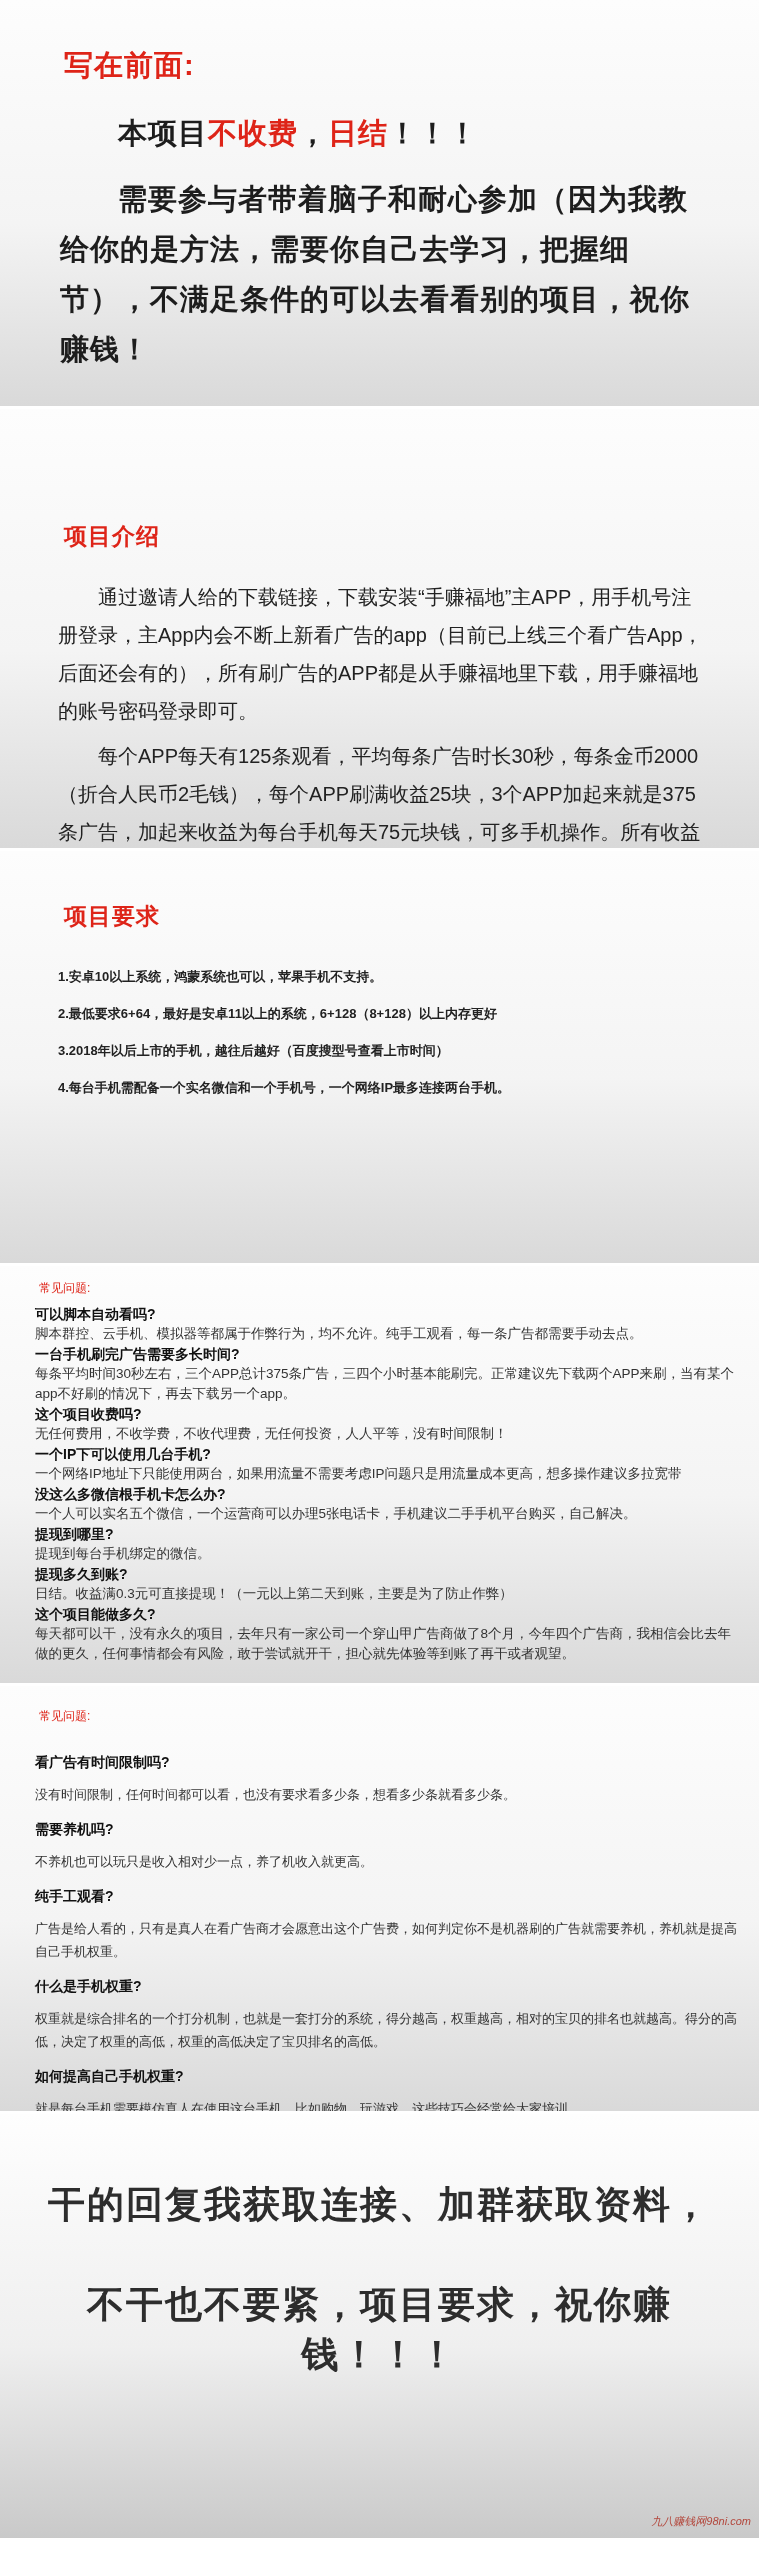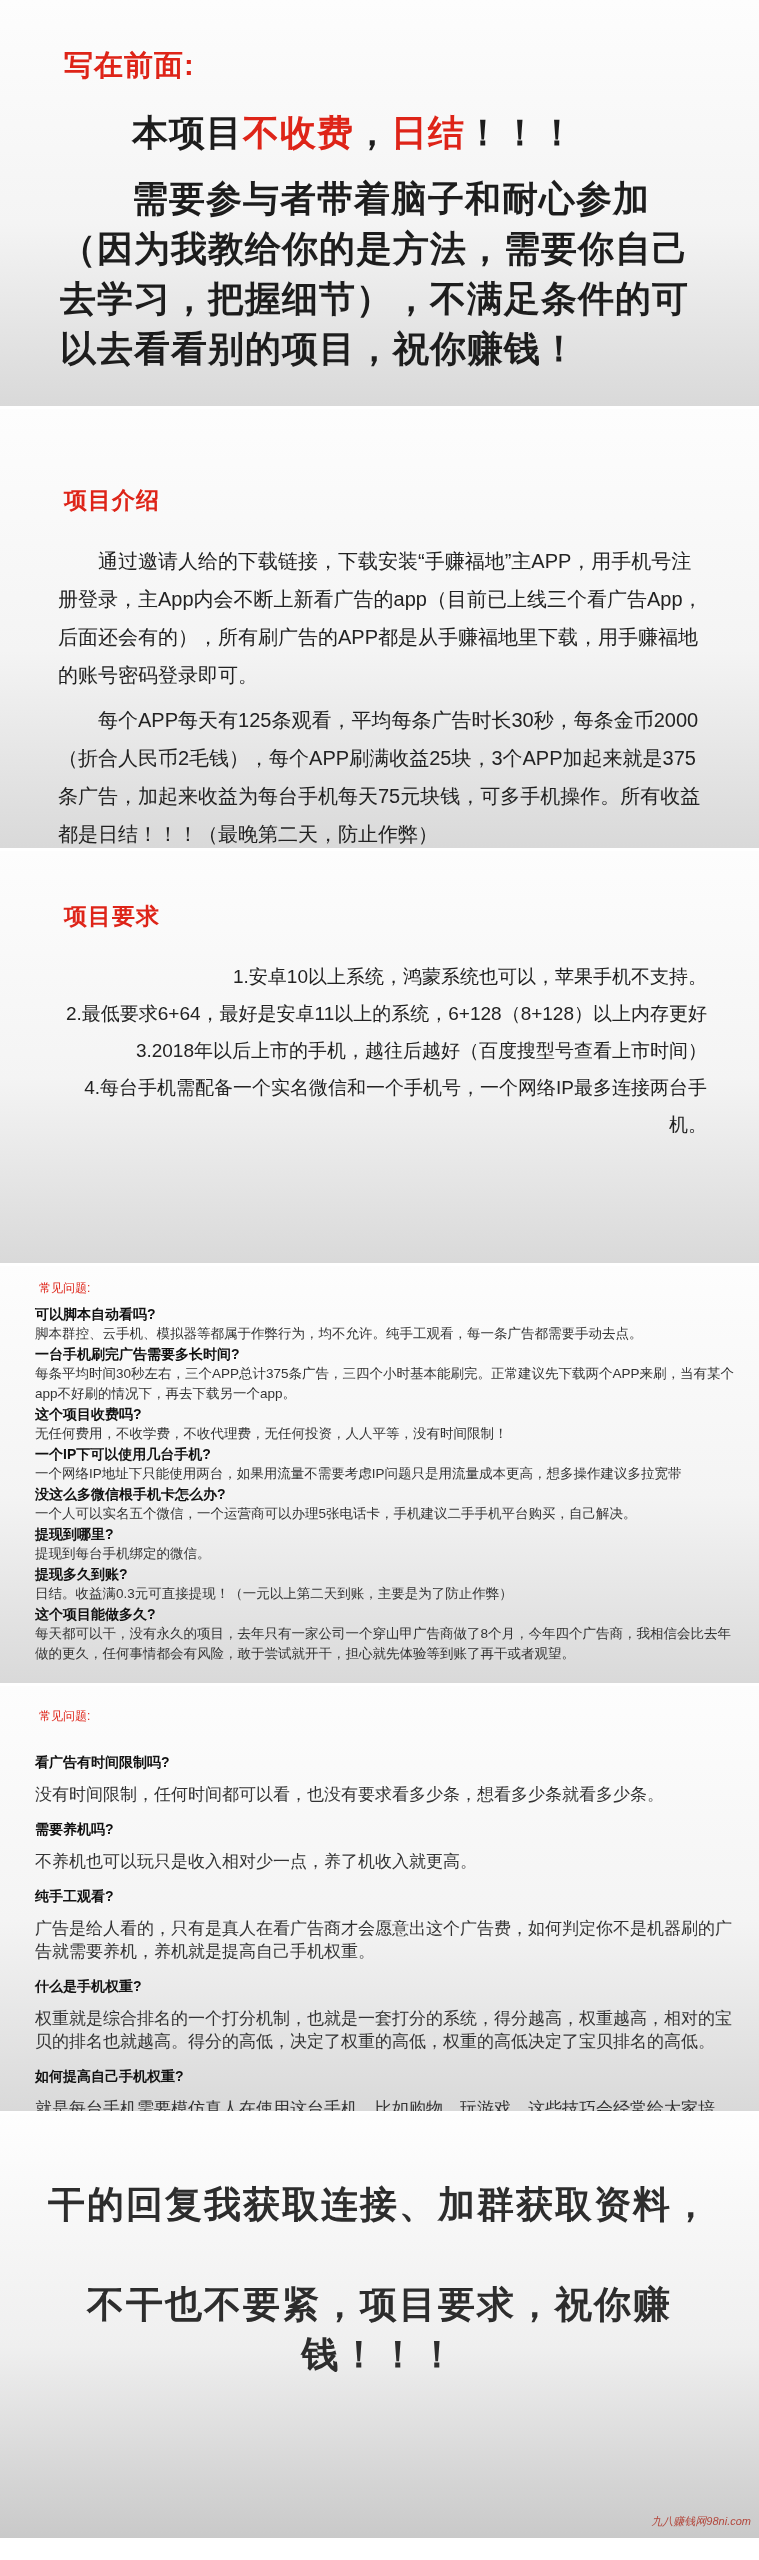"本项目不收费，日结！！！" .front-p { font-size: 36px -> 29px }
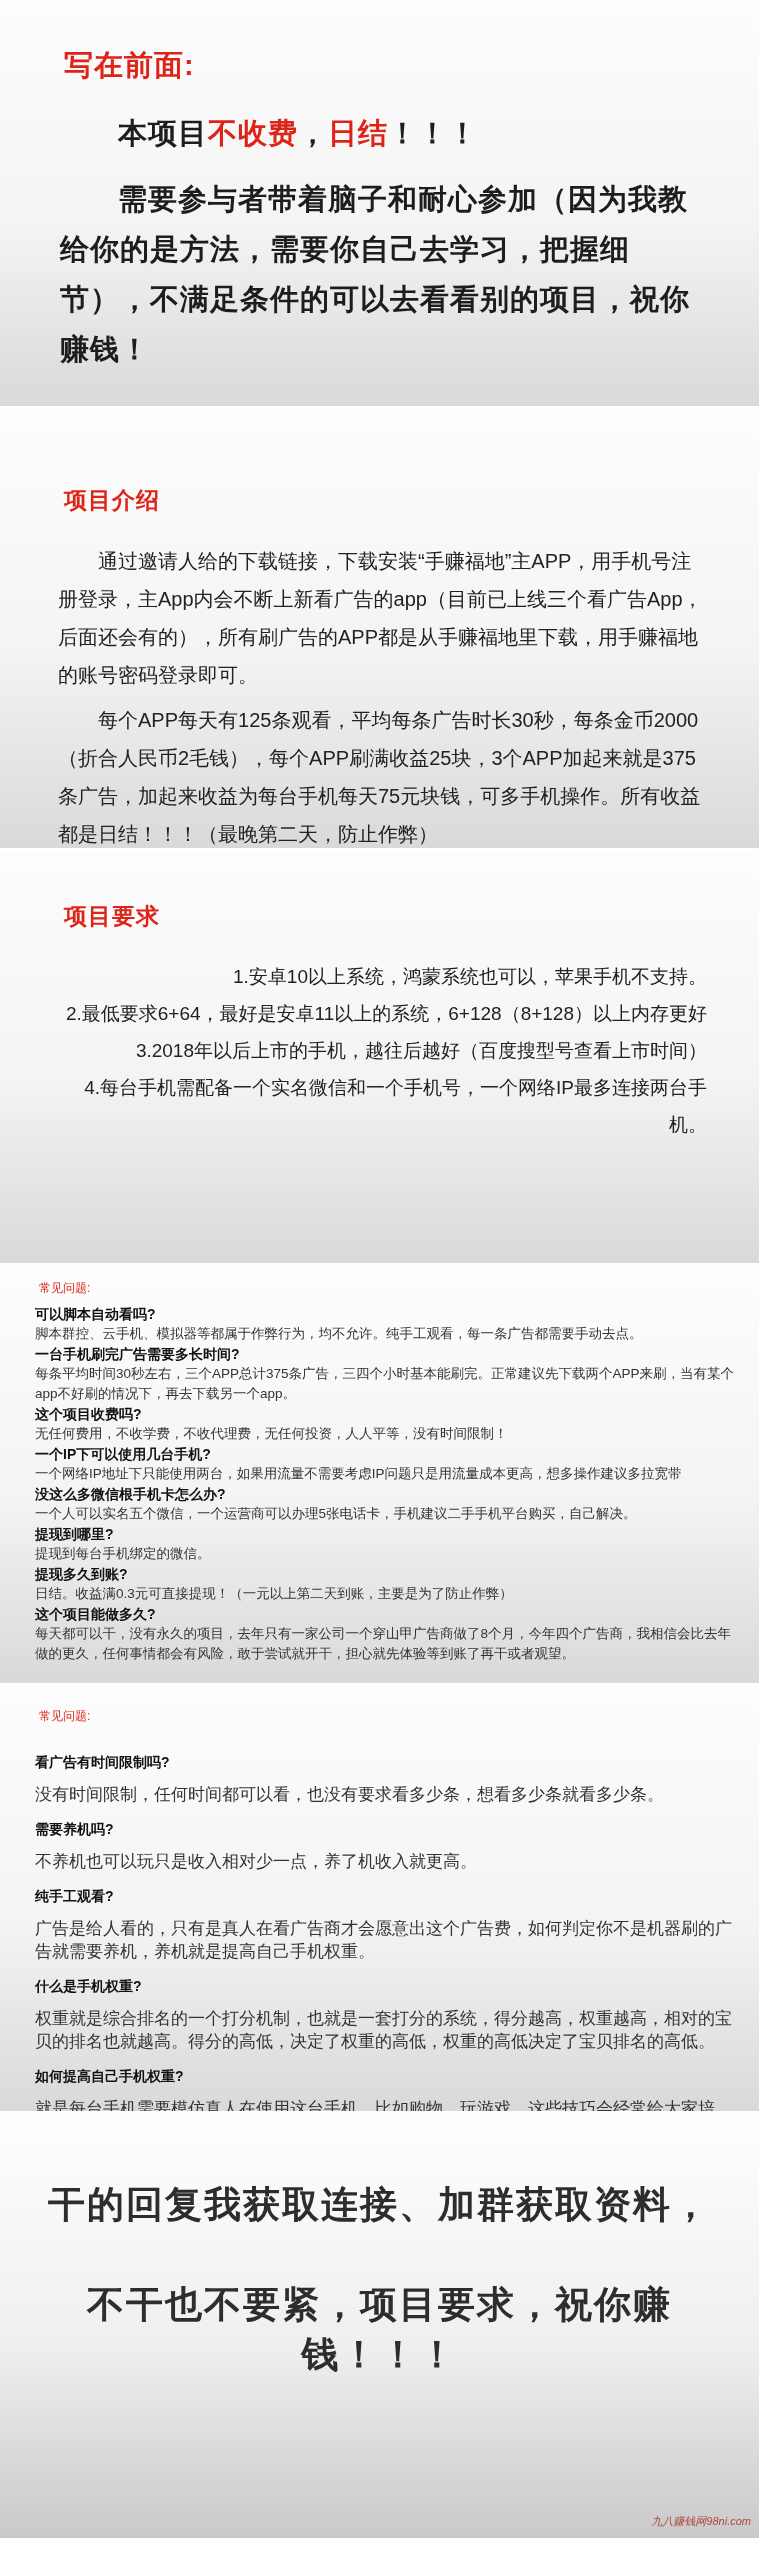"项目介绍" #sec-intro { padding-top: 76px -> 112px }
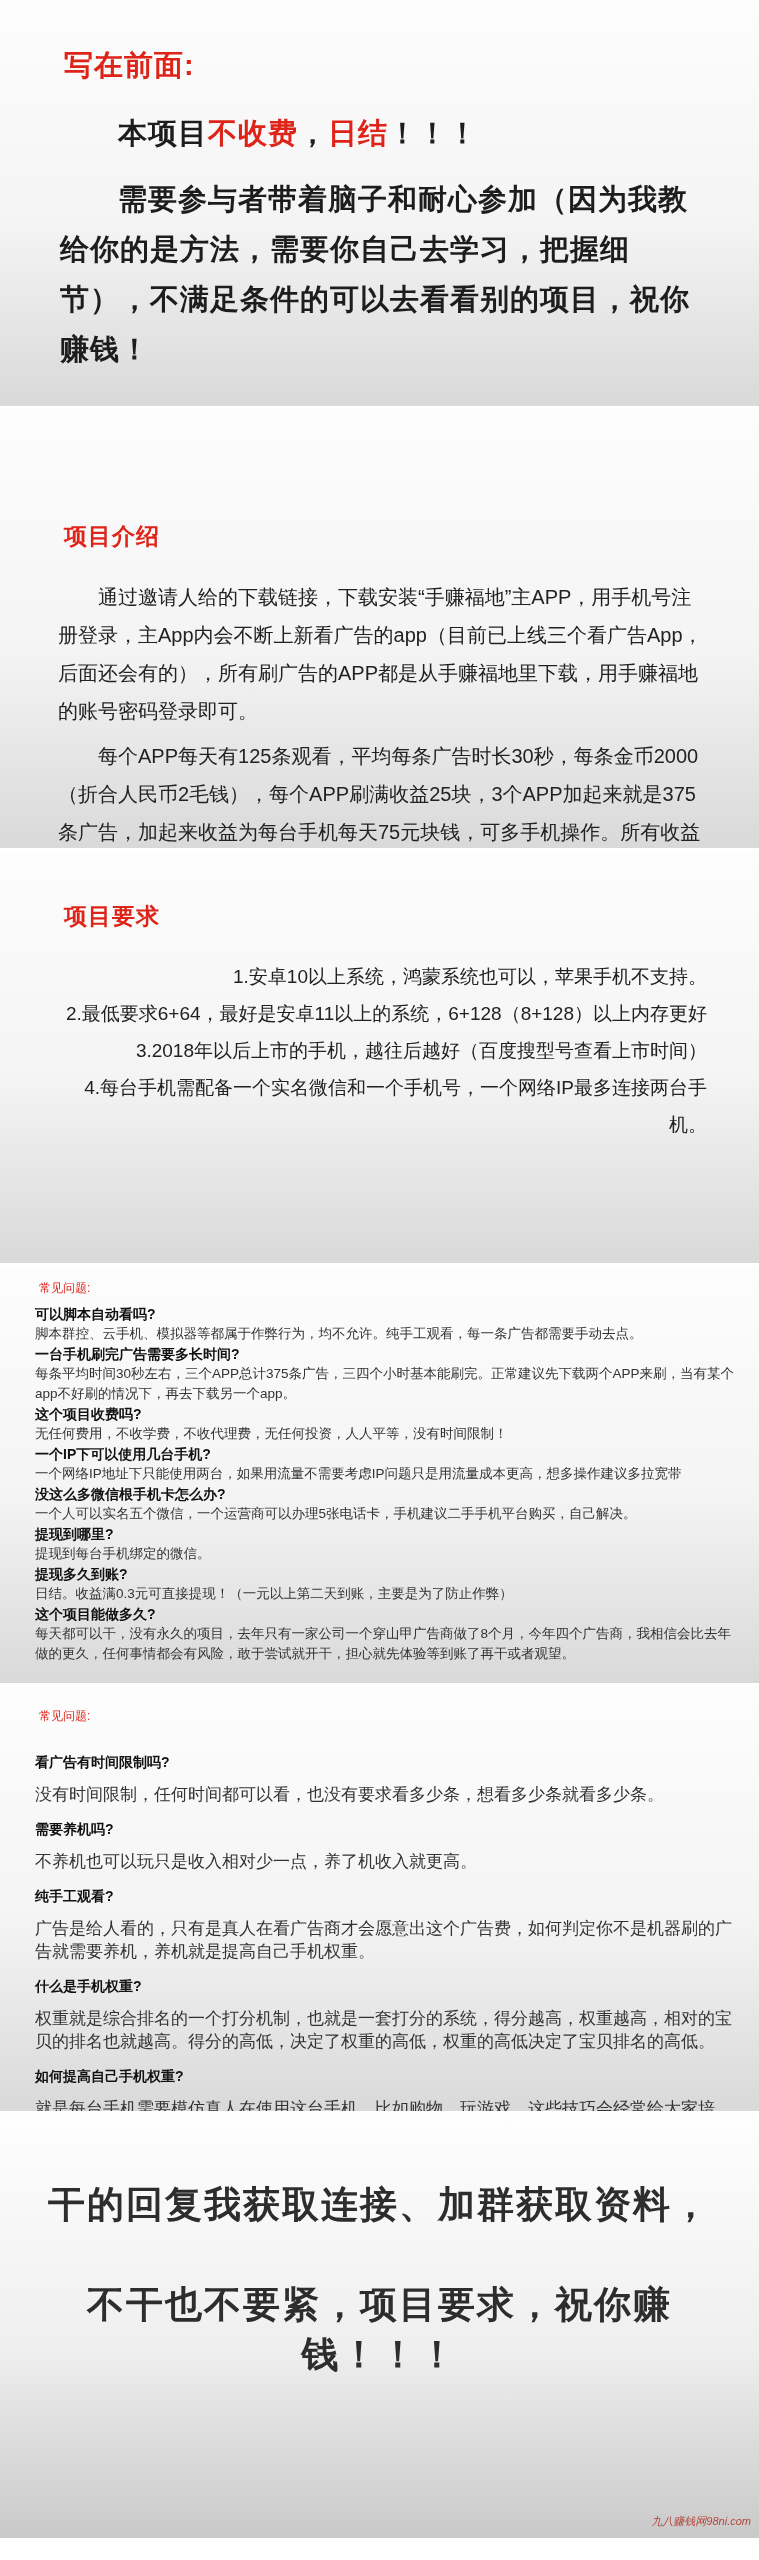"1.安卓10以上系统，鸿蒙系统也可以，苹果手机不支持。" .req-item { font-size: 19px -> 13px; font-weight: 400 -> 700; text-align: right -> none }
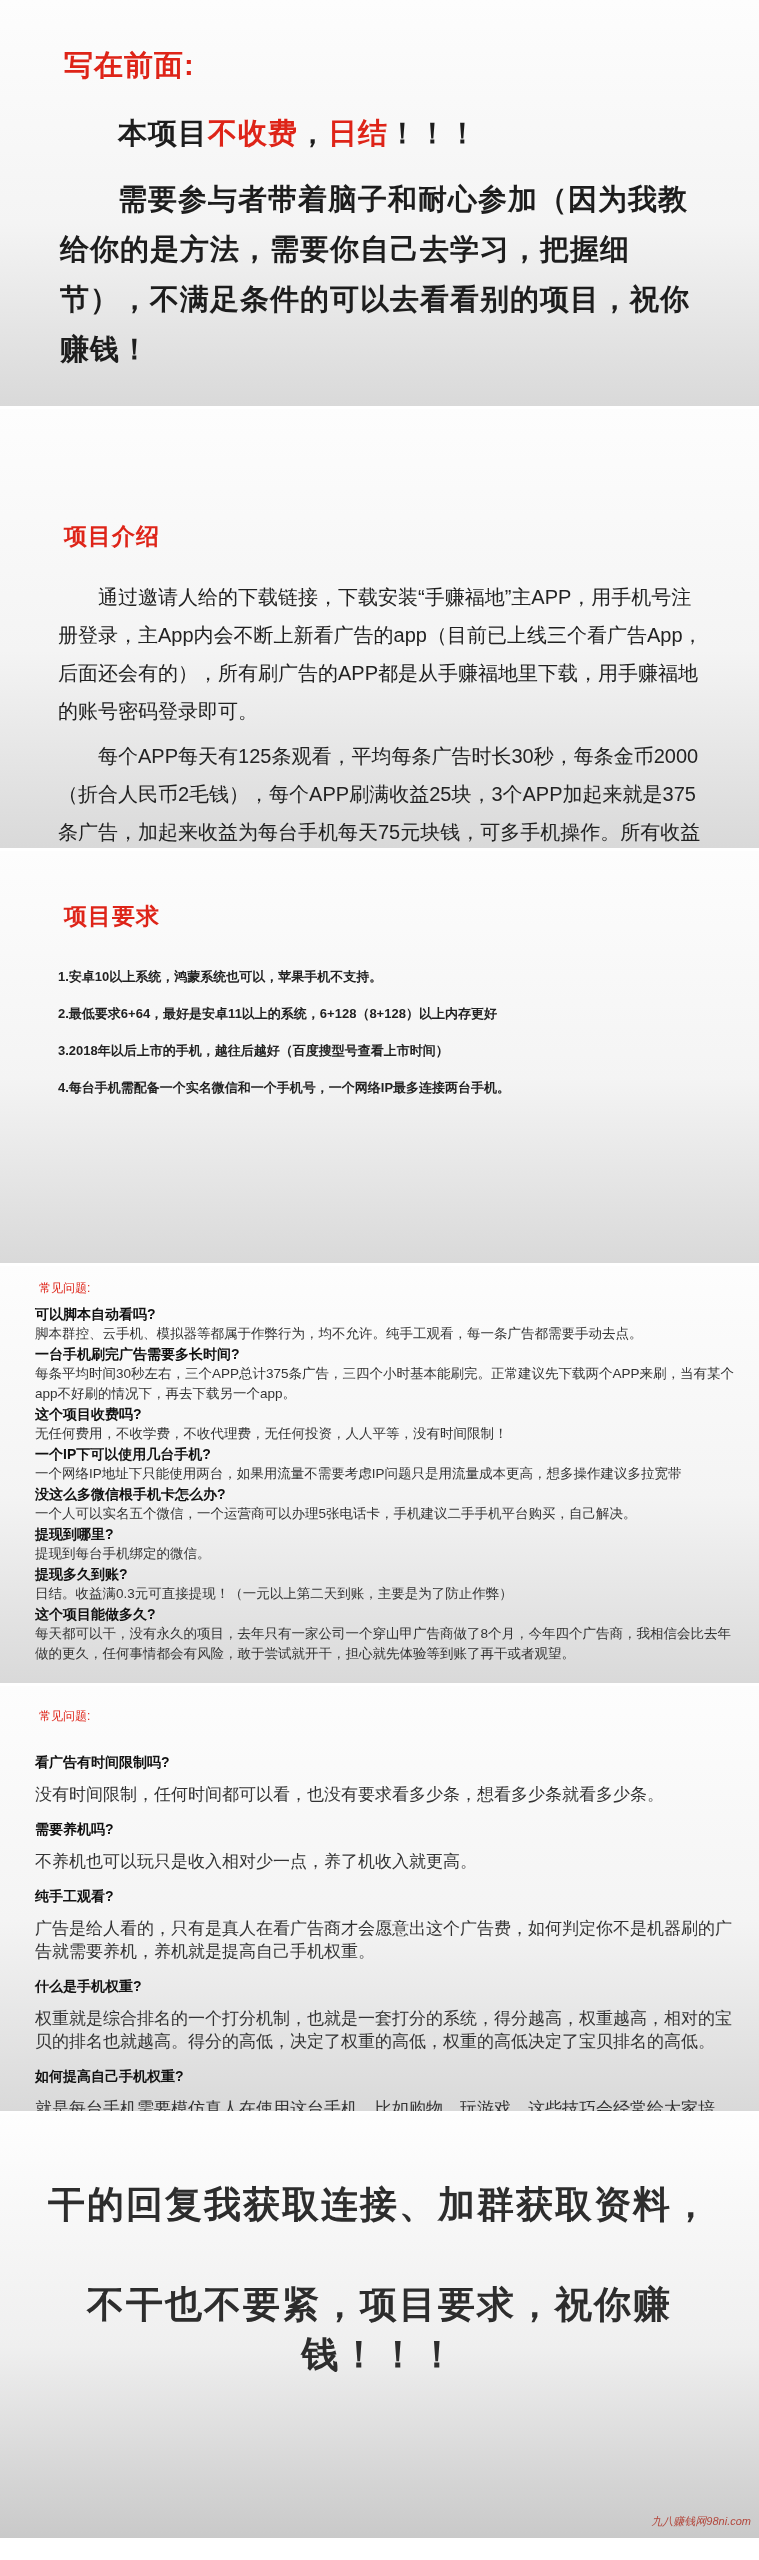"没有时间限制，任何时间都可以看，也没有要求看多少条，想看多少条就看多少条。" .faq2-a { font-size: 17px -> 13px }
